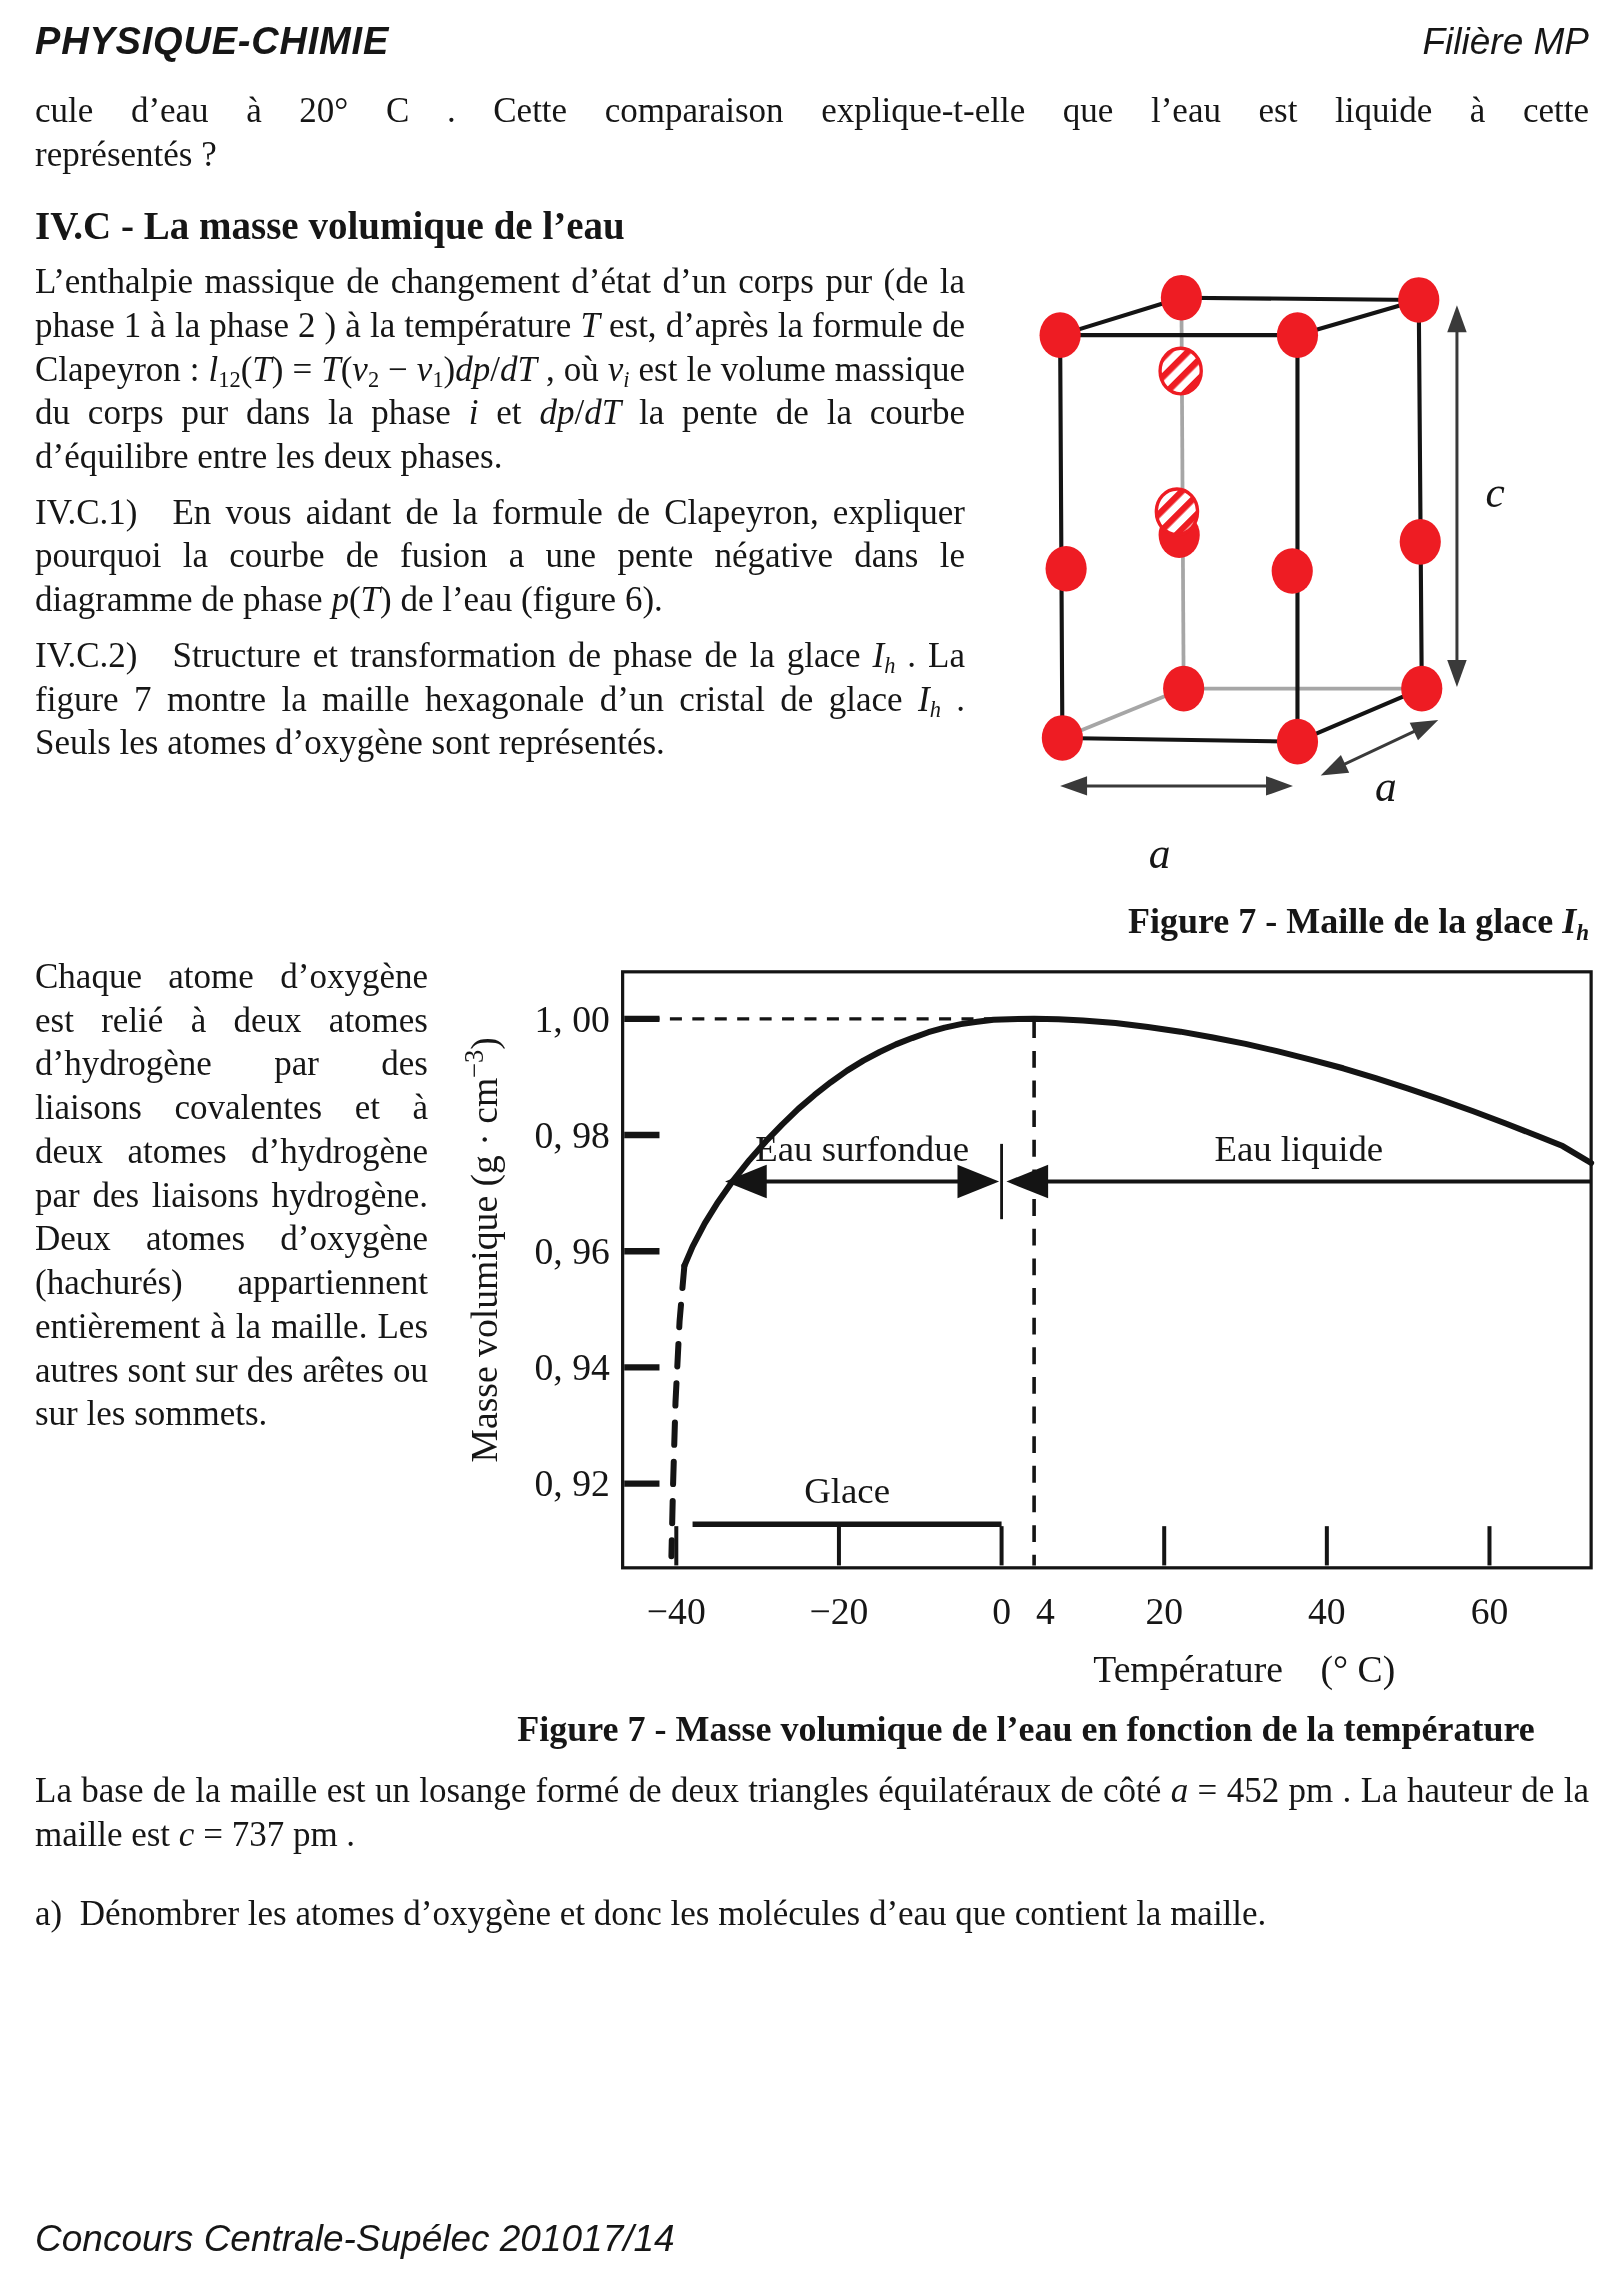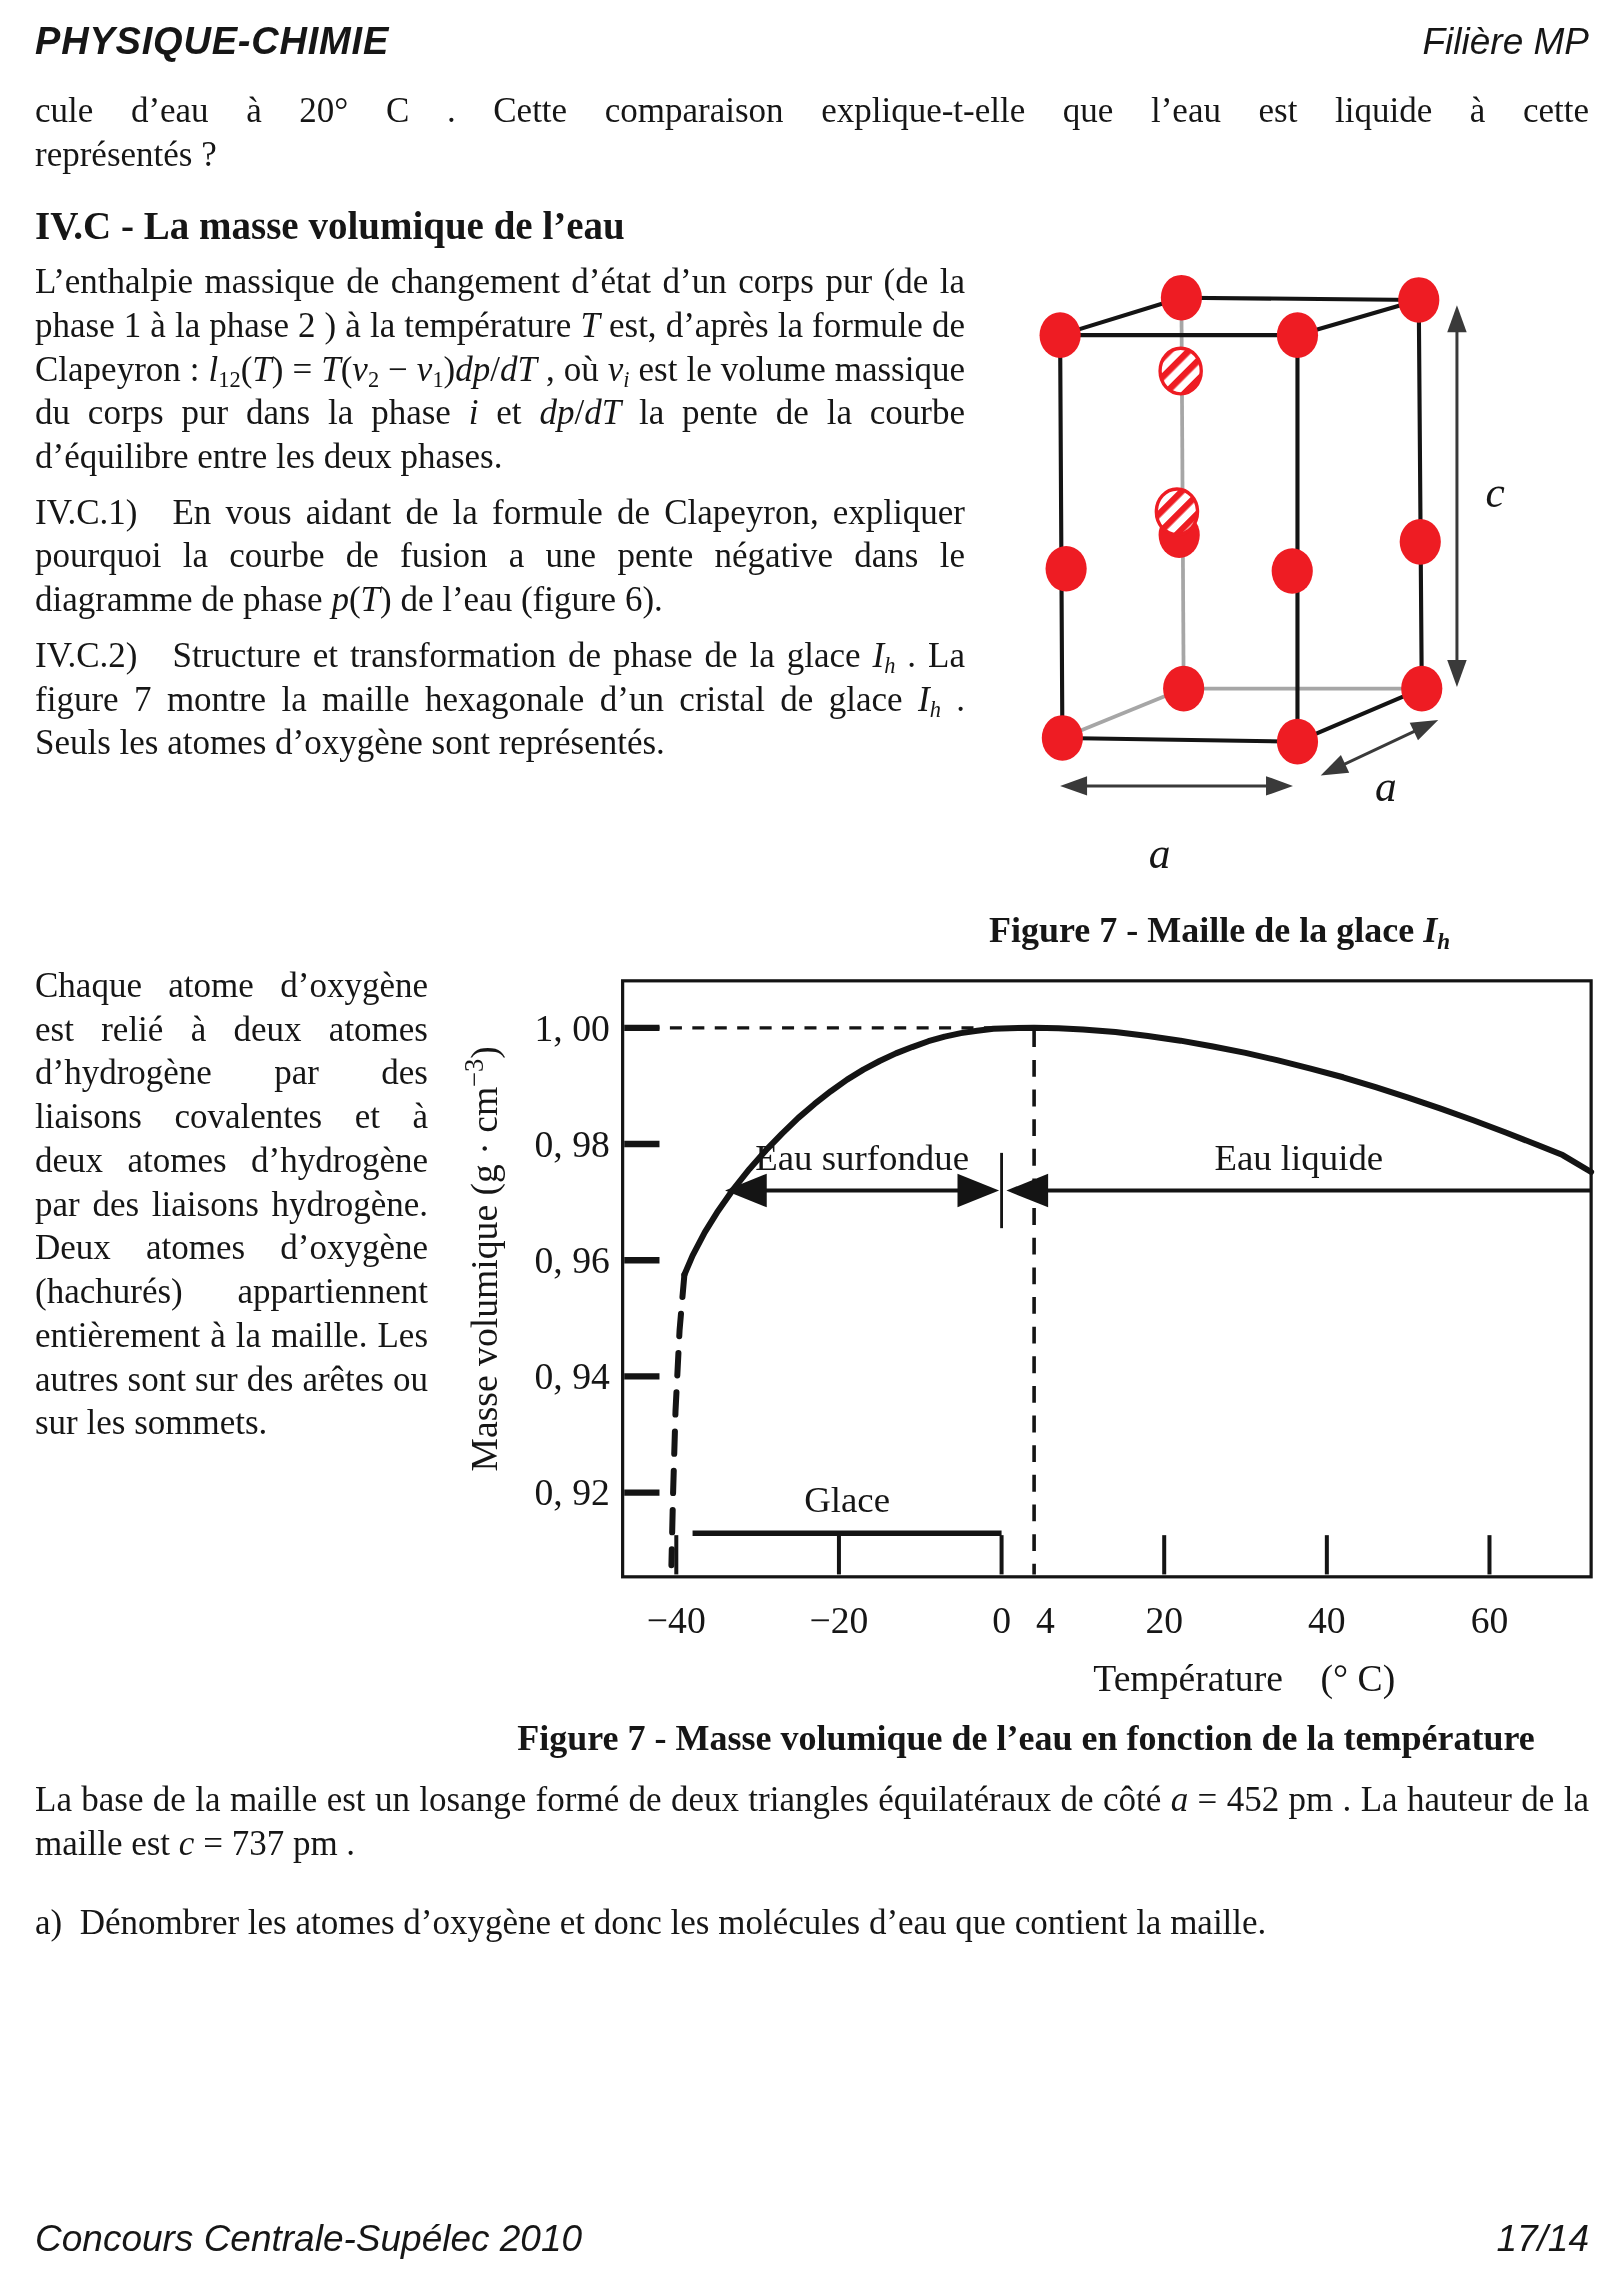"Figure 7 - Maille de" .fig7cap { margin-top: 23px -> 14px; text-align: left -> right }
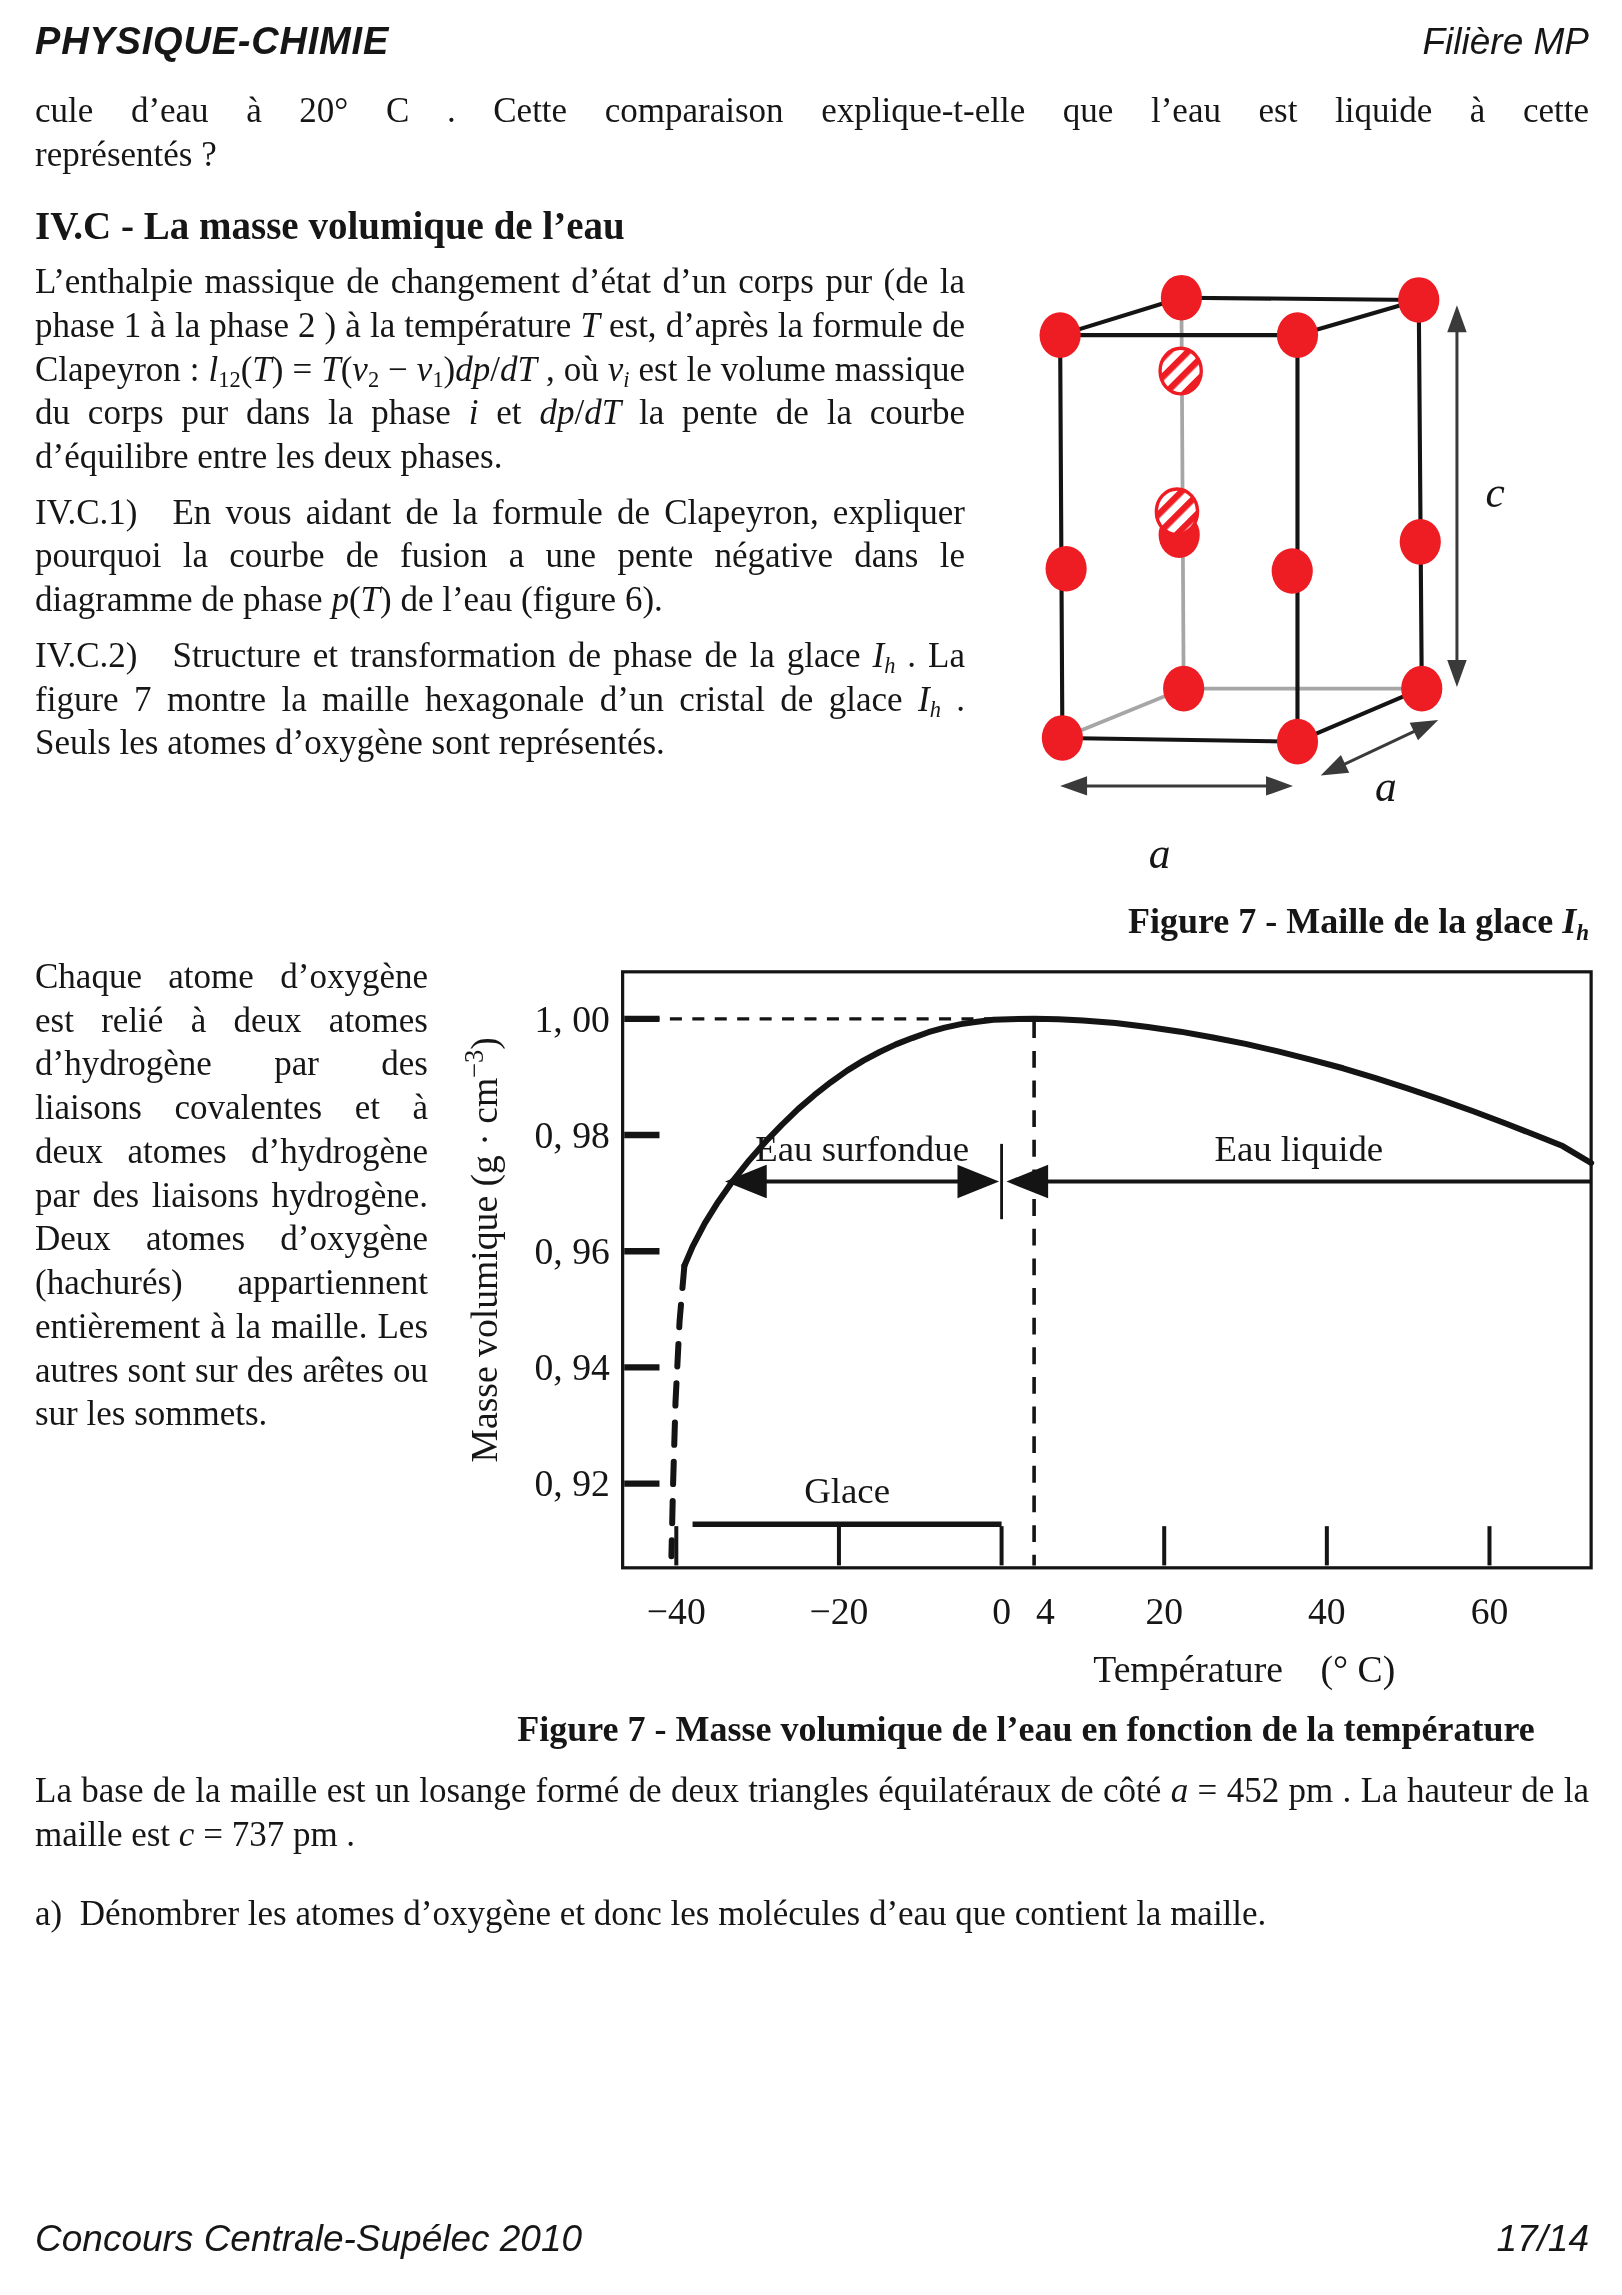"Concours Centrale-Supélec 2010" .ftr { justify-content: space-between -> flex-start }
